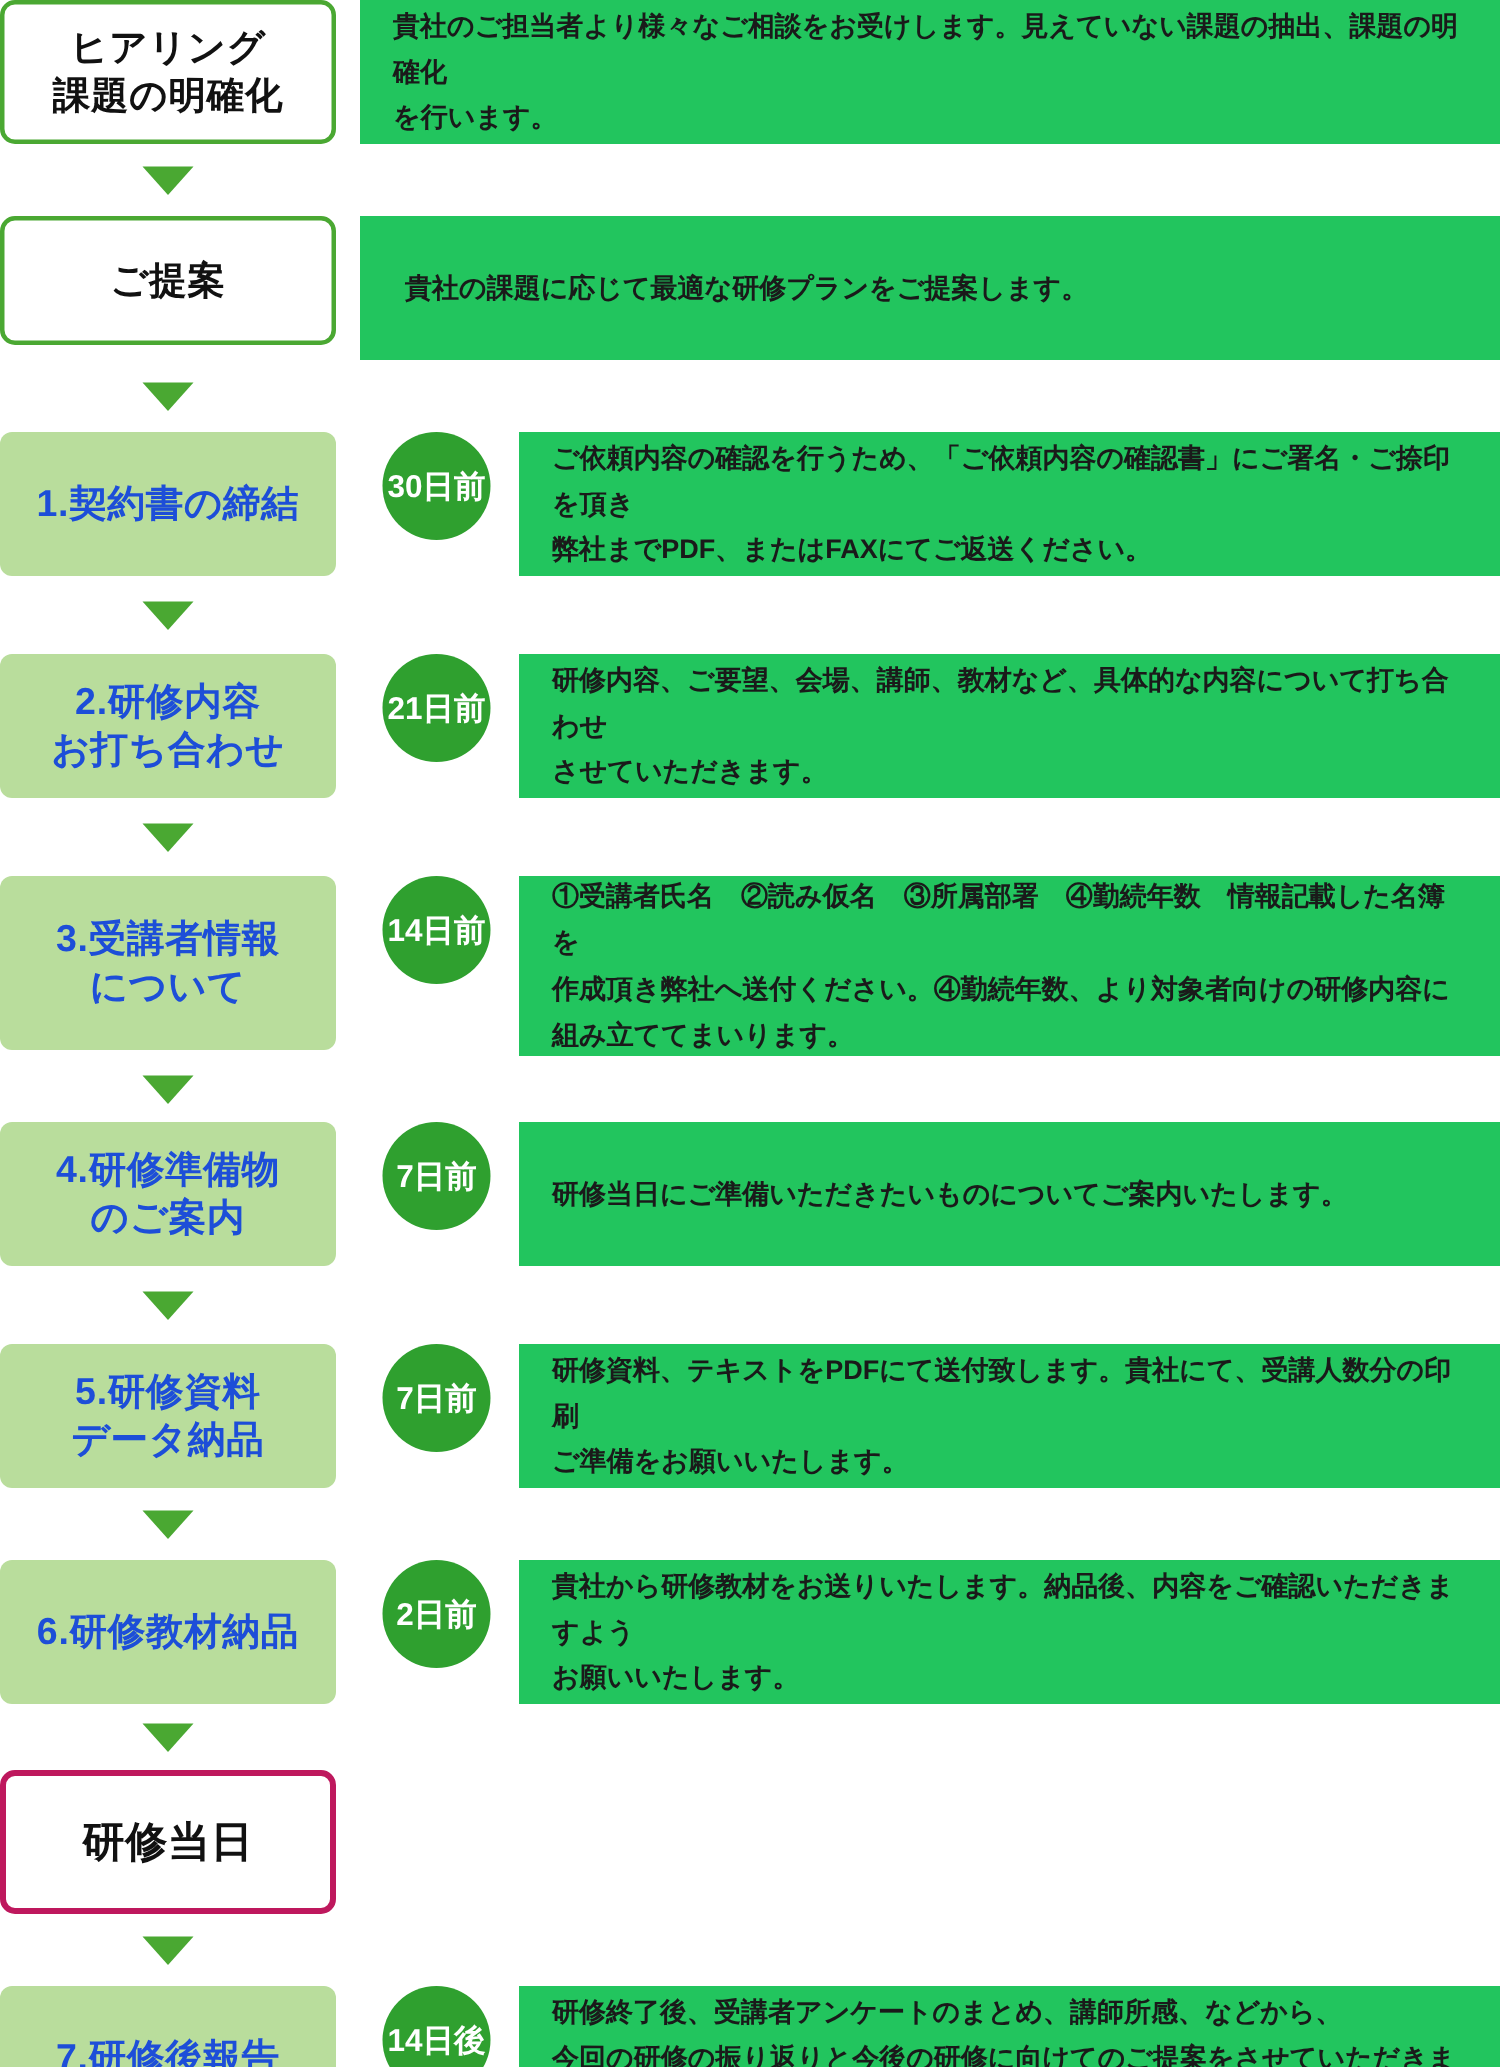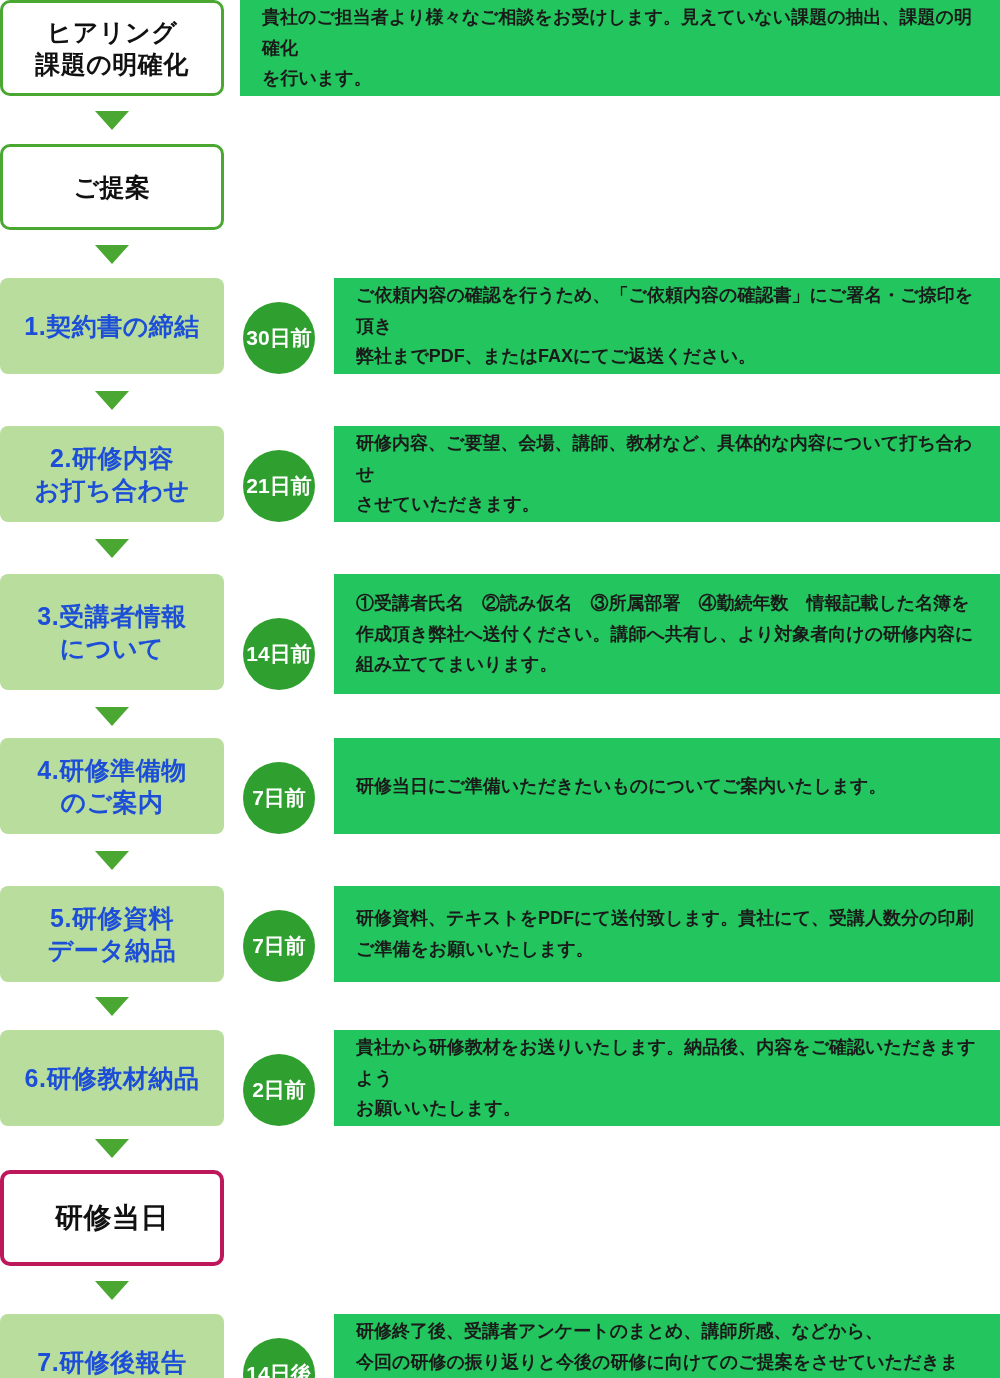"貴社の課題に応じて最適な研修プランをご提案します。" div.desc { html: none -> <div> <p>貴社の課題に応じて最適な研修プランをご提案します。</p> </div> }
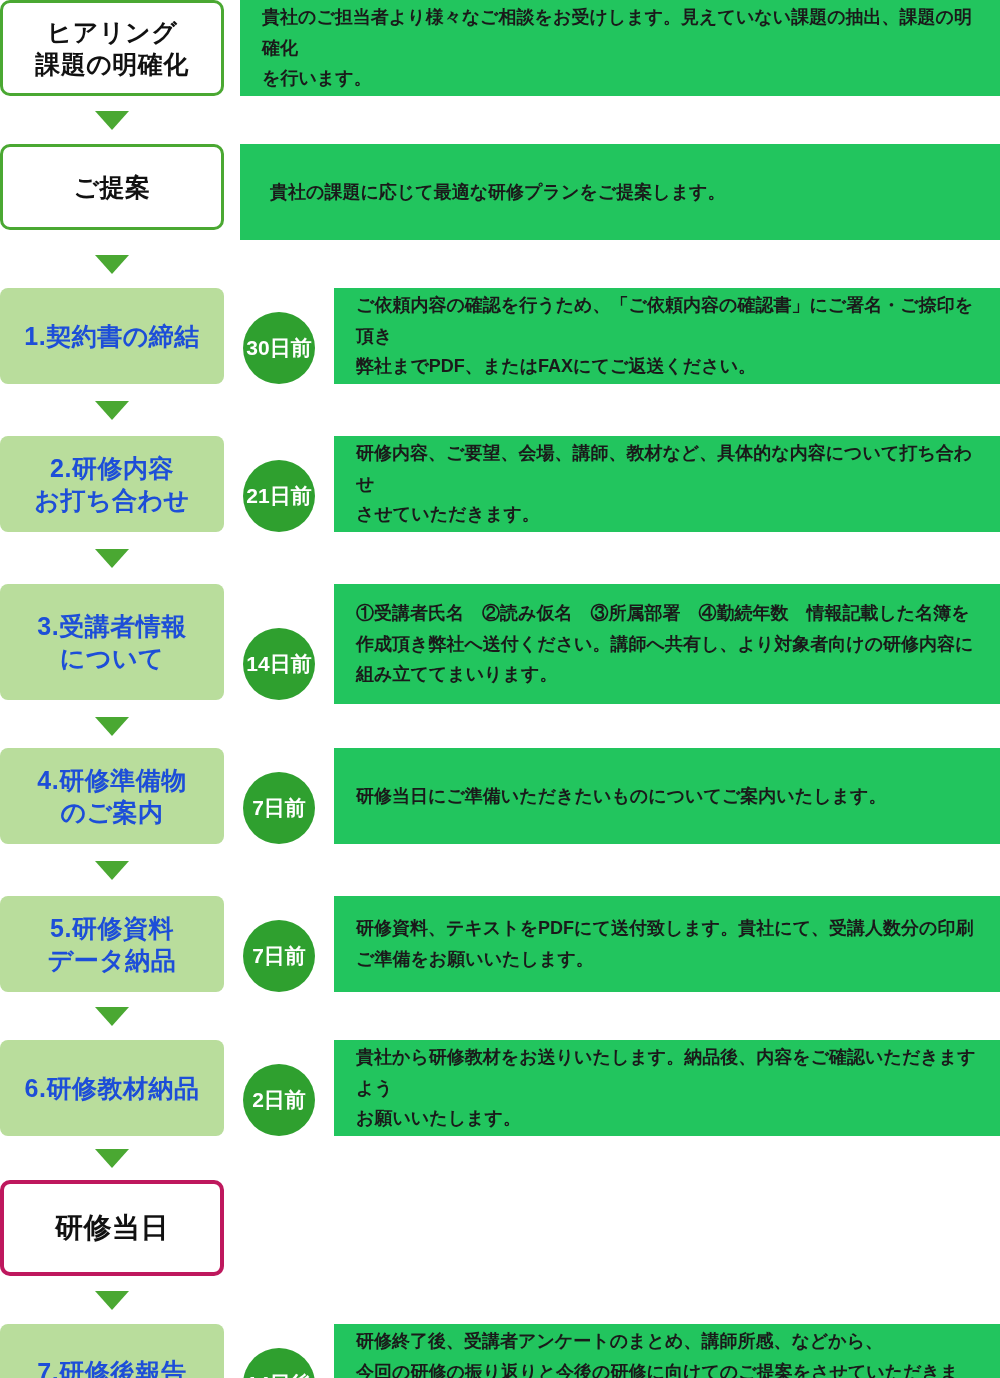"30日前" .badge-cell { align-items: flex-end -> flex-start; padding-left: none -> 12px }
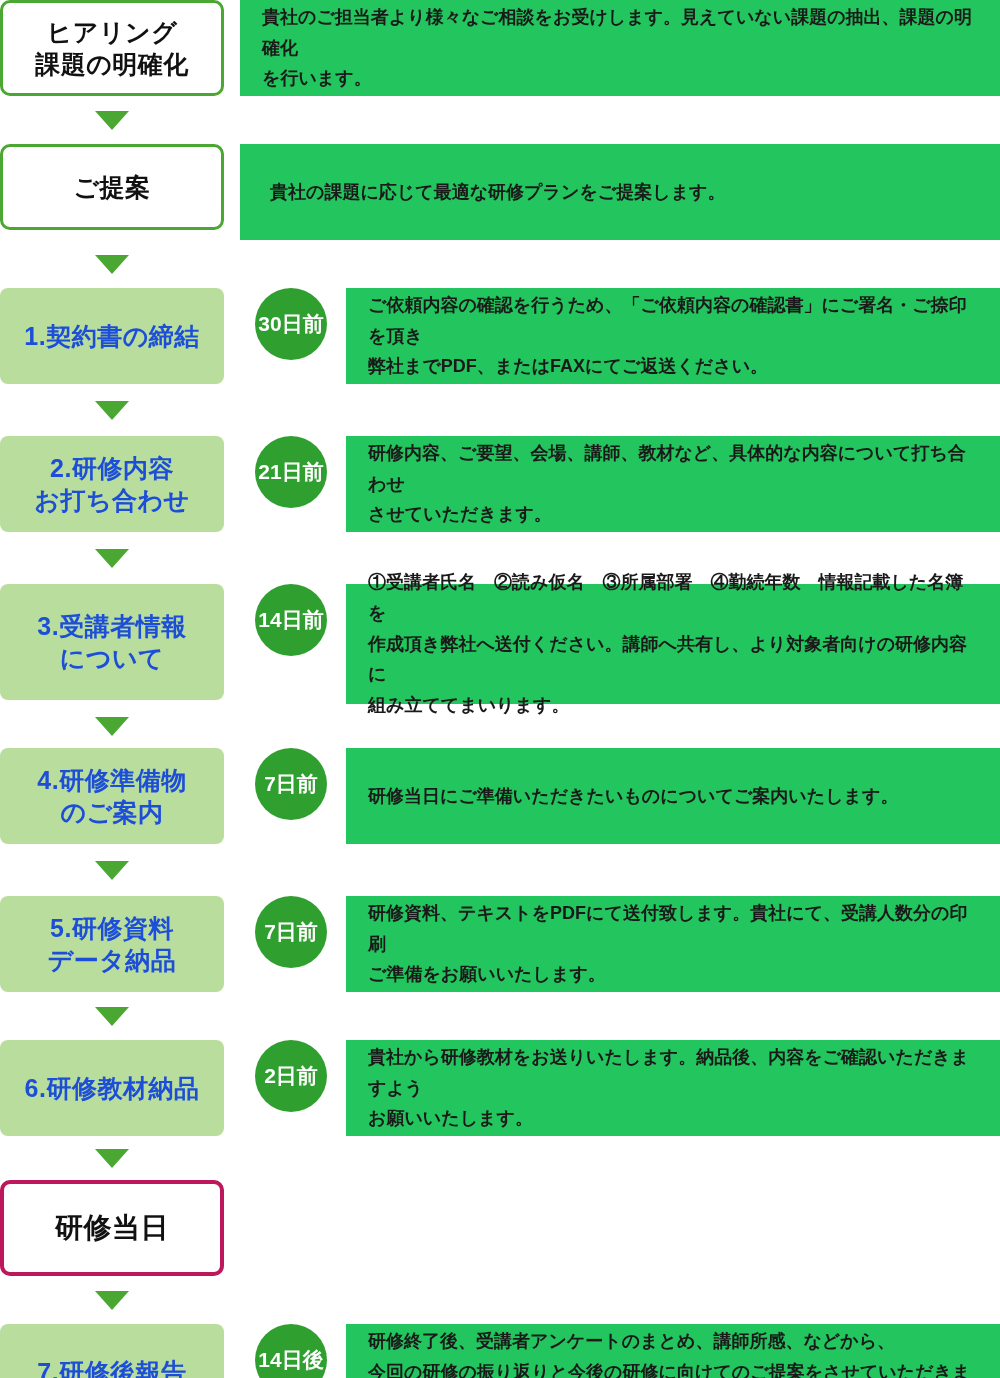"作成頂き弊社へ送付ください。講師へ共有し、より対象者向けの研修内容に" p { text: 講師へ共有し -> ④勤続年数 }
